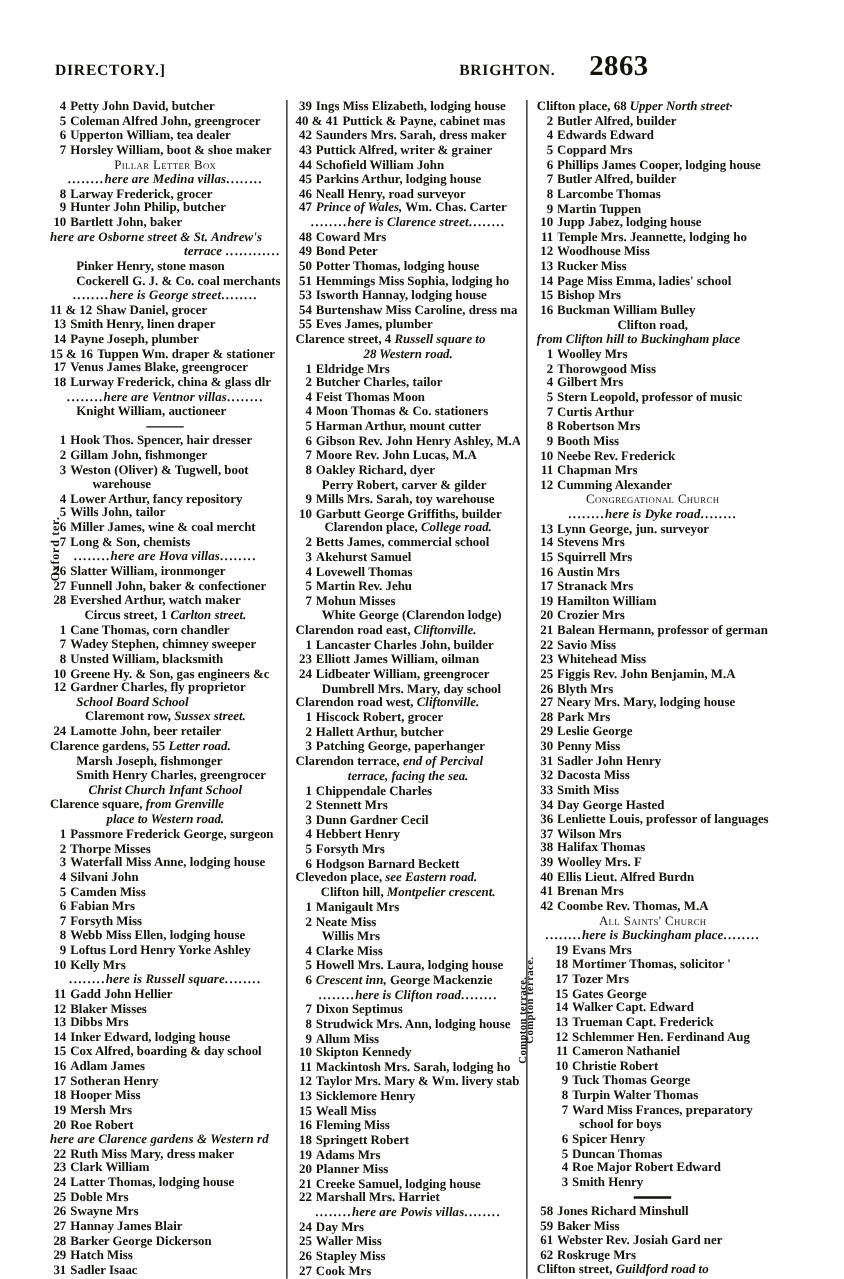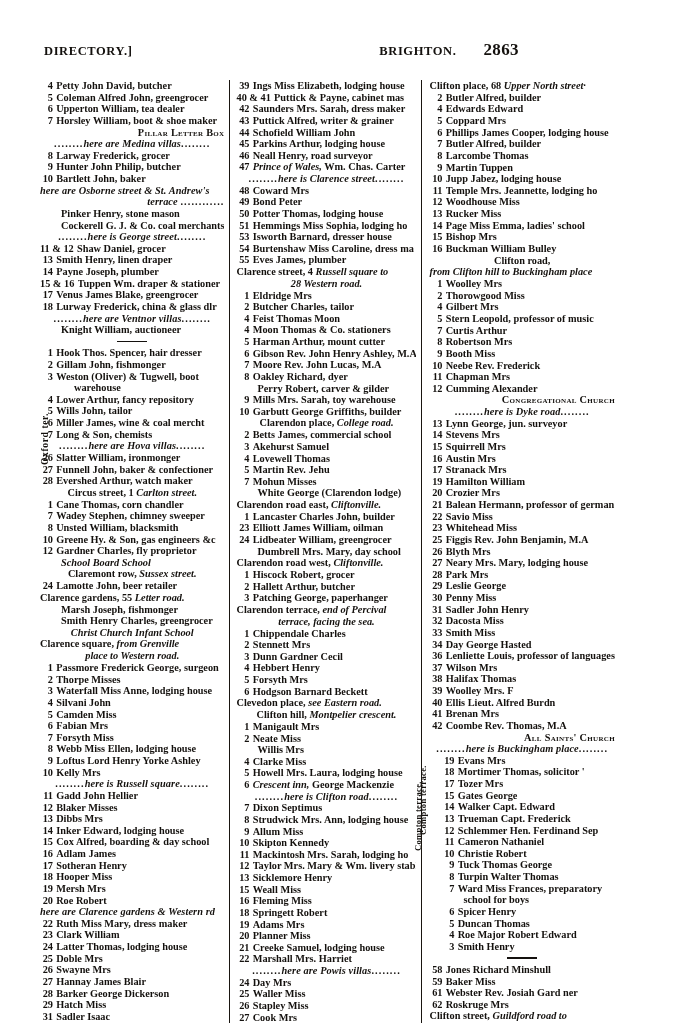"2863" .rh-pg { font-size: 17px -> 23px }
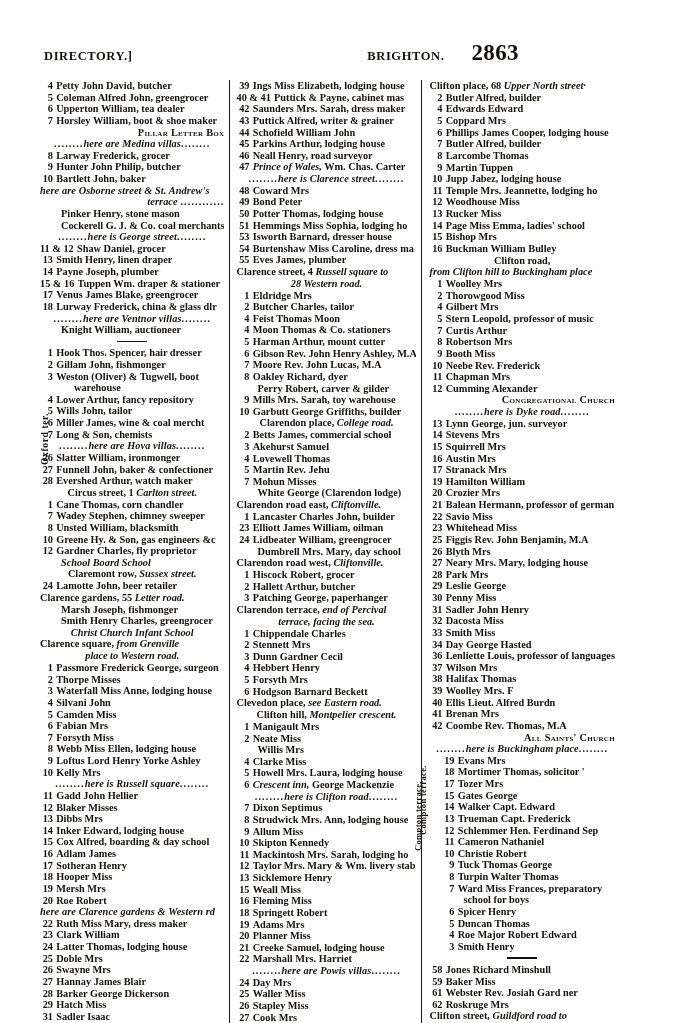"Pillar Letter Box" .inst { font-weight: bold -> normal; text-align: right -> center }
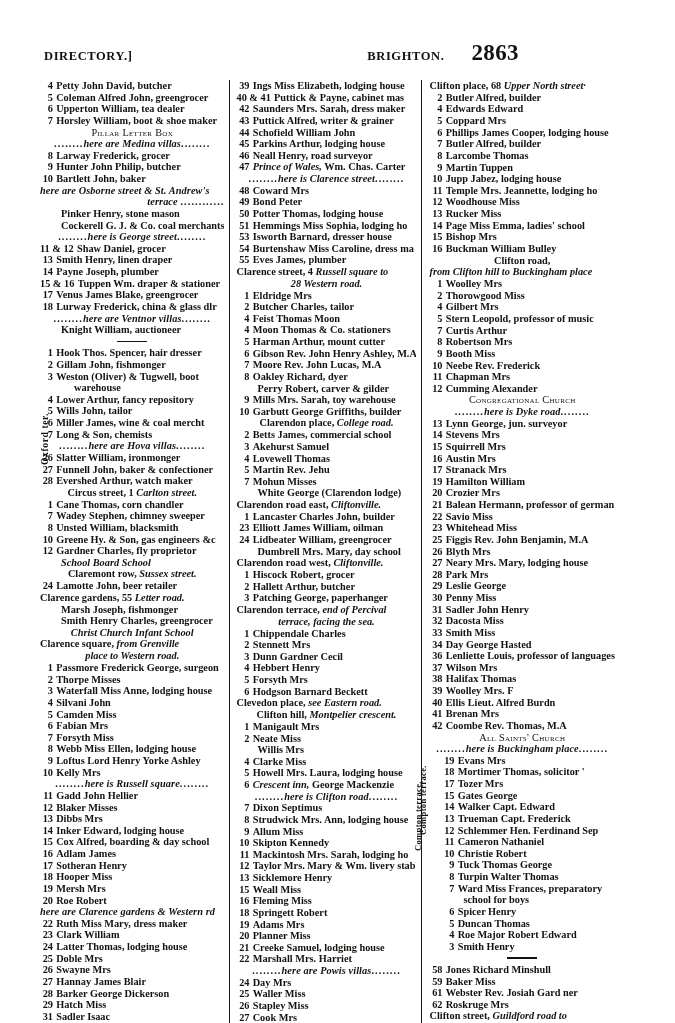"Isworth Barnard, dresser house" span.t { text: Barnard, dresser -> Hannay, lodging }
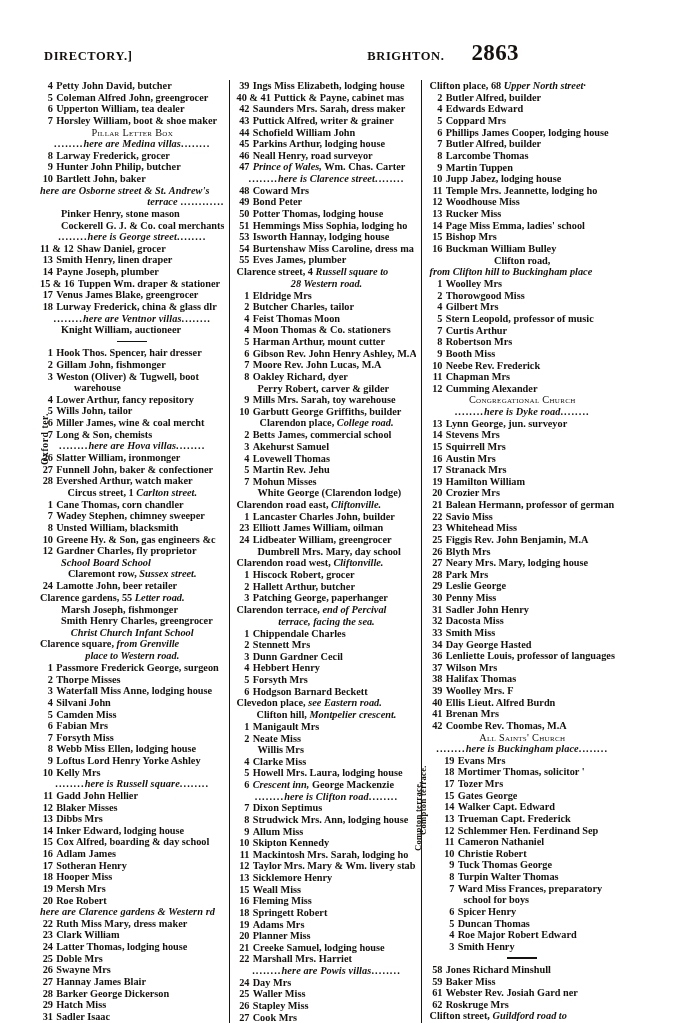"Schlemmer Hen. Ferdinand Sep" span.t { text: Sep -> Aug }
